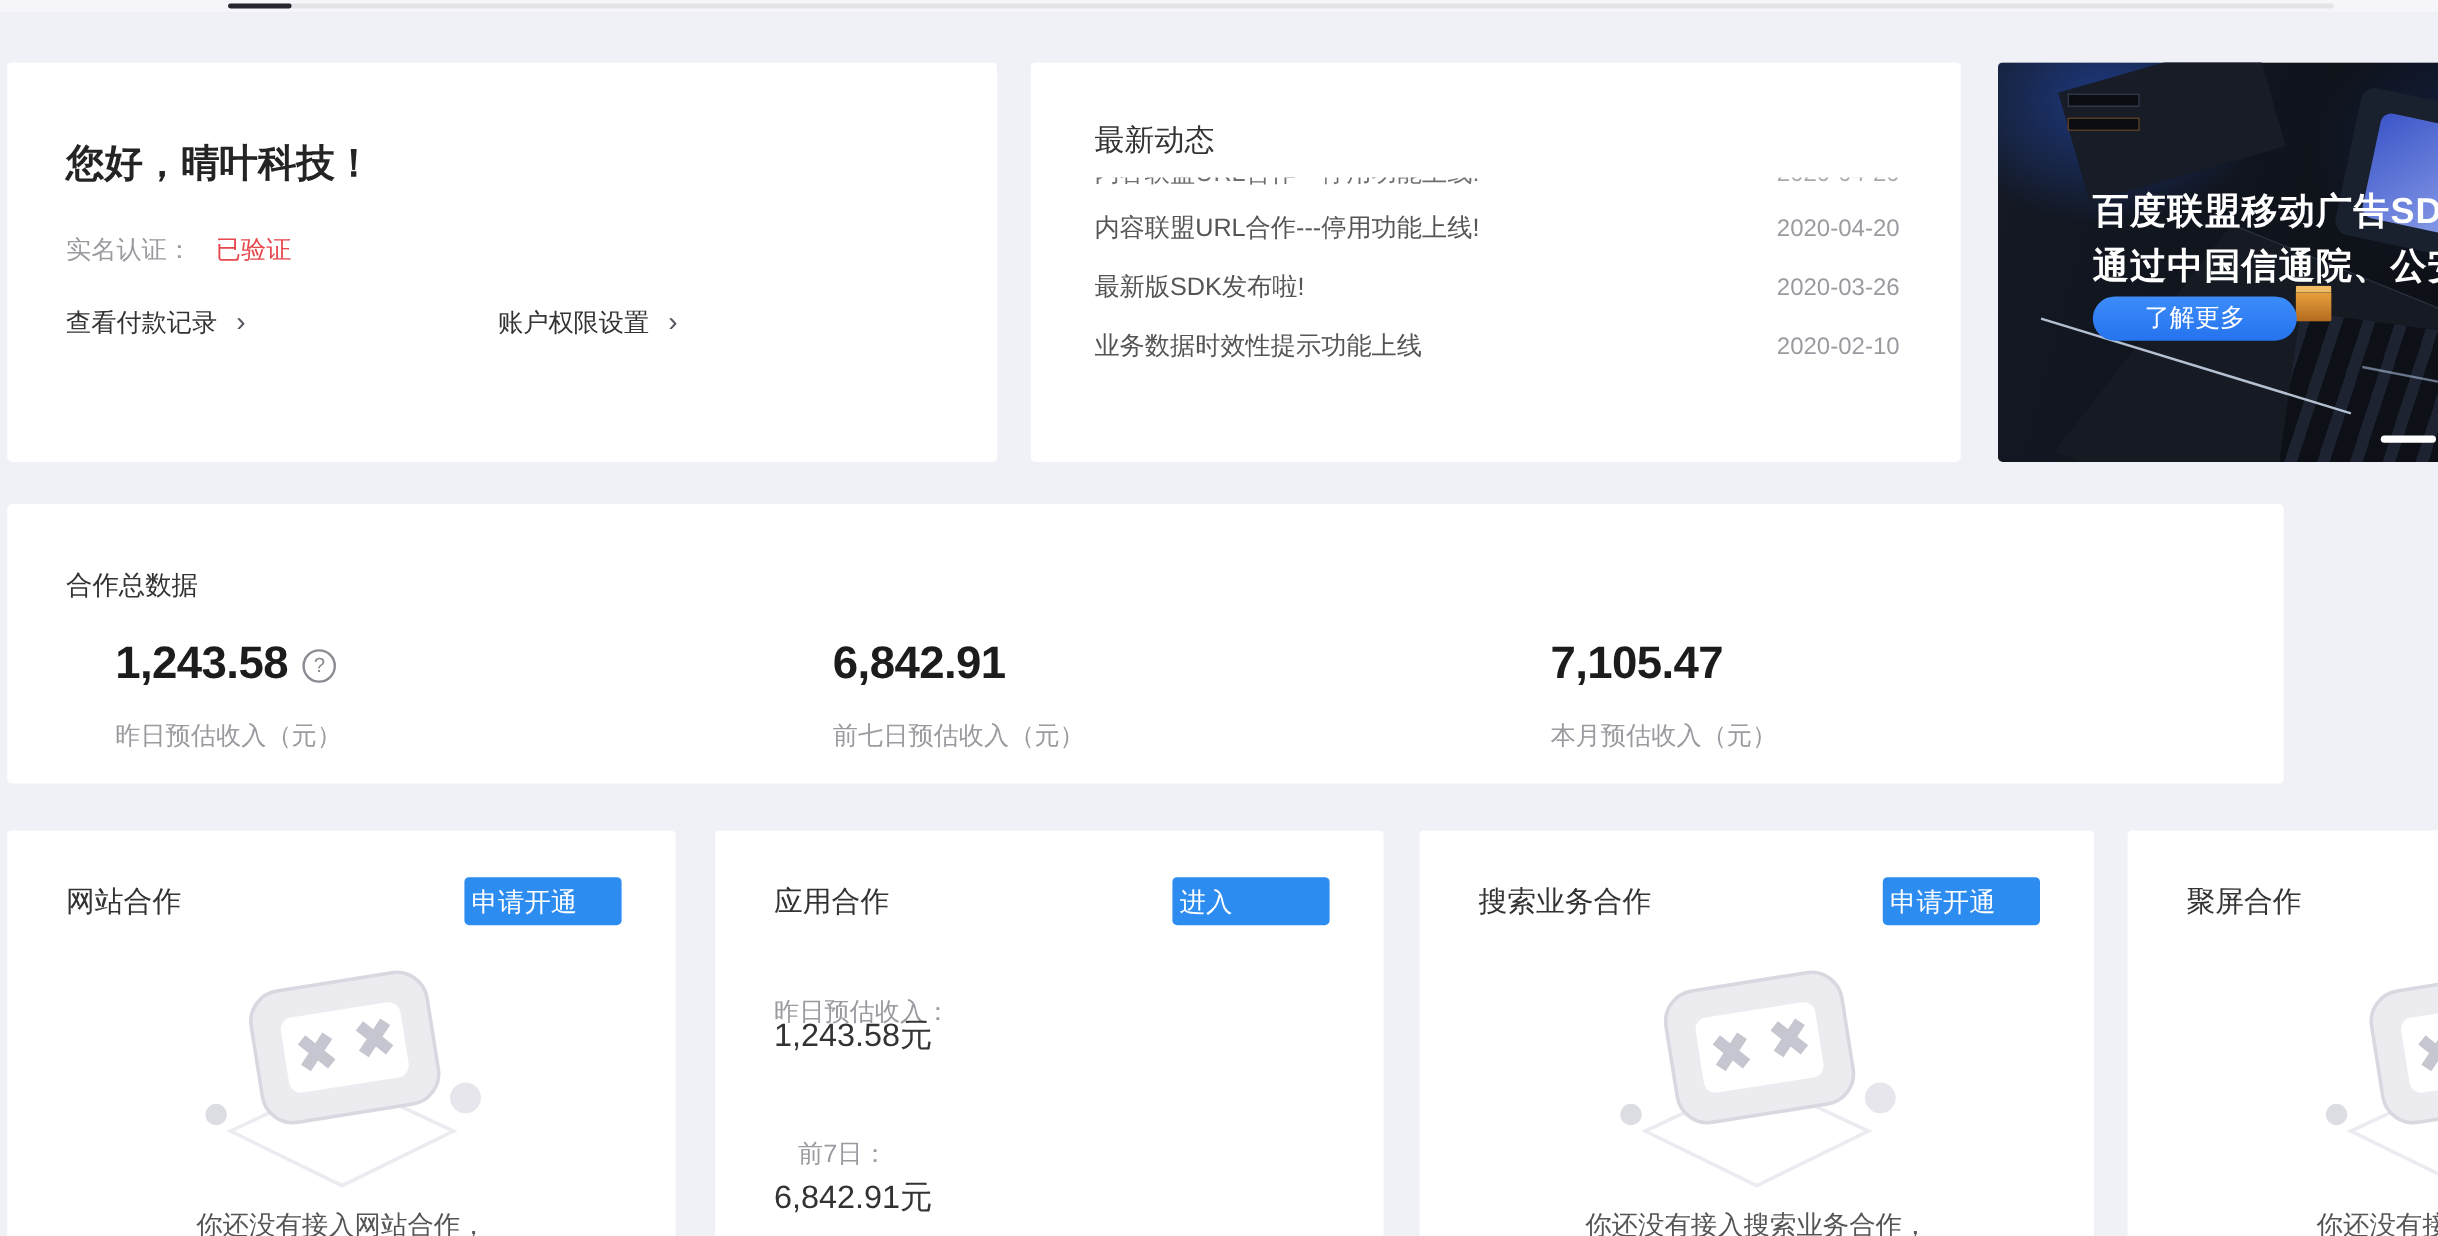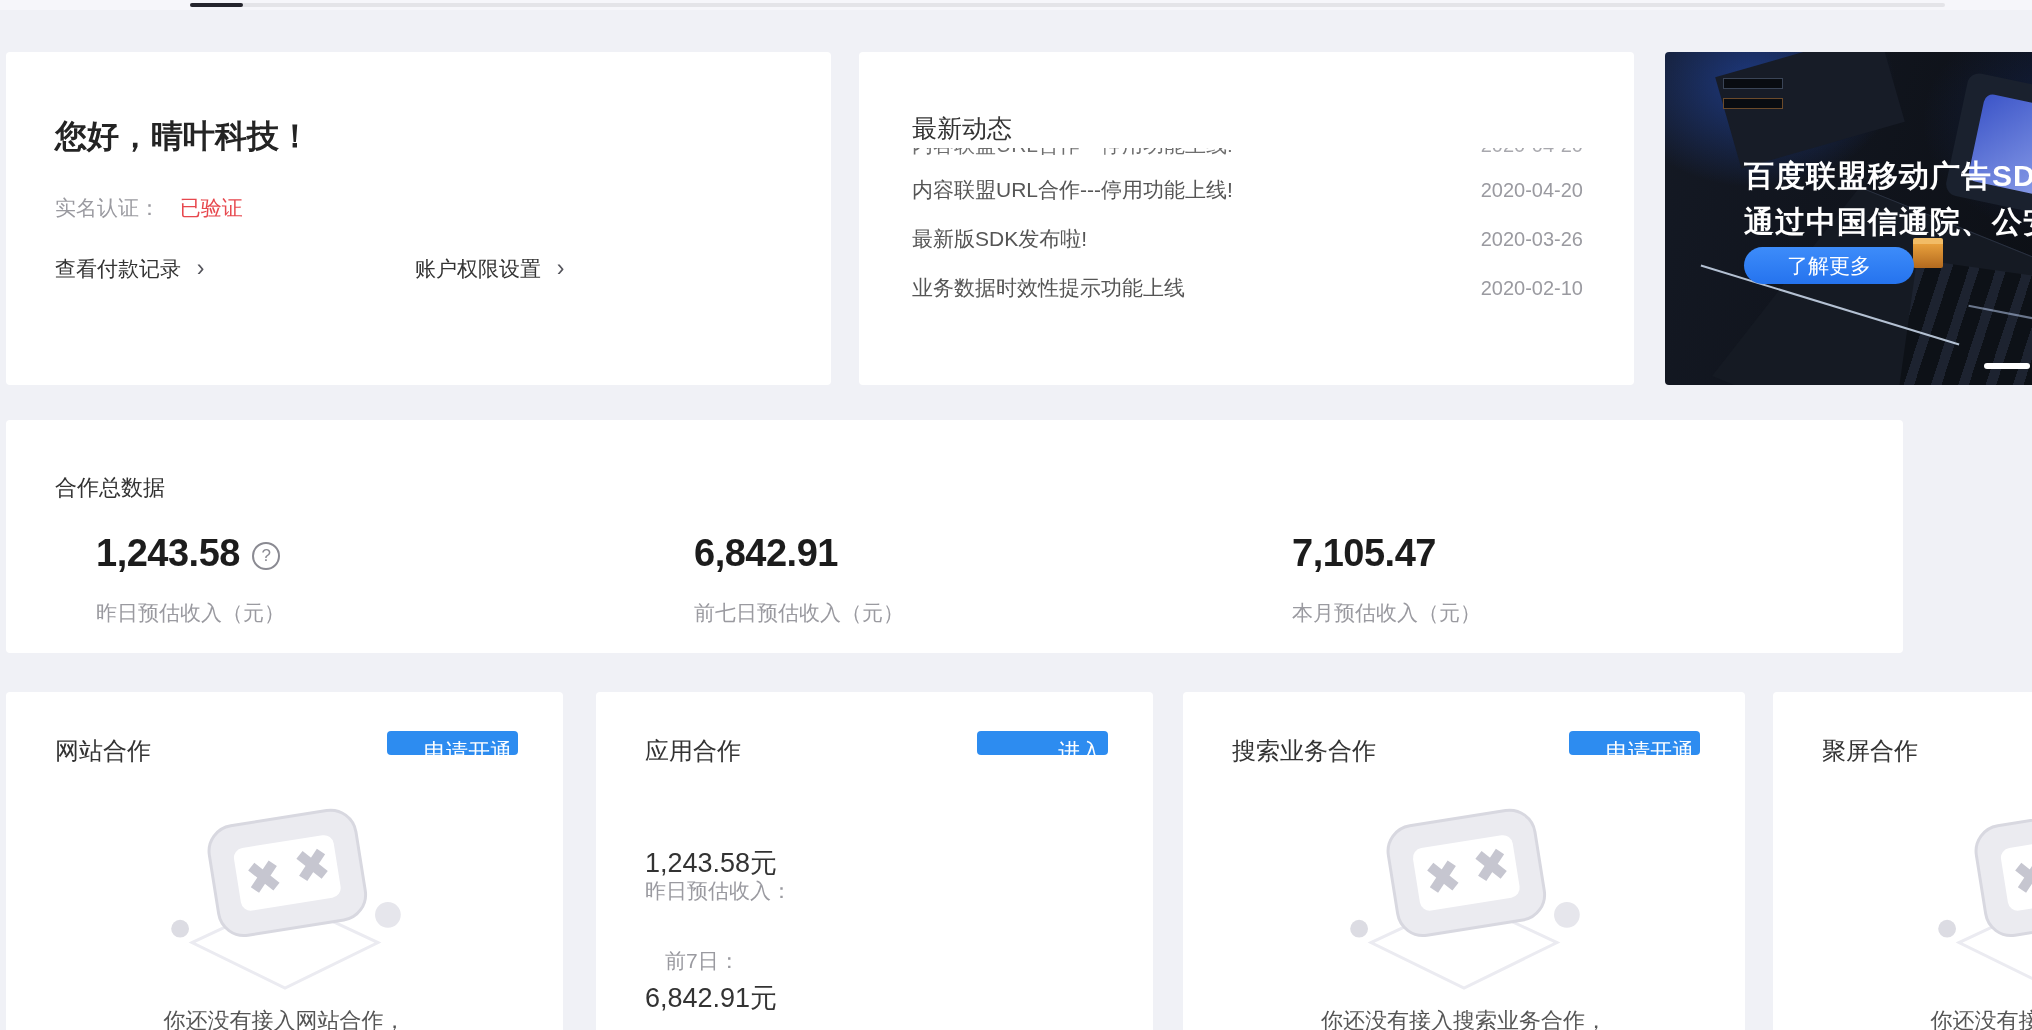"最新动态" .news-title { top: 60px -> 48px }
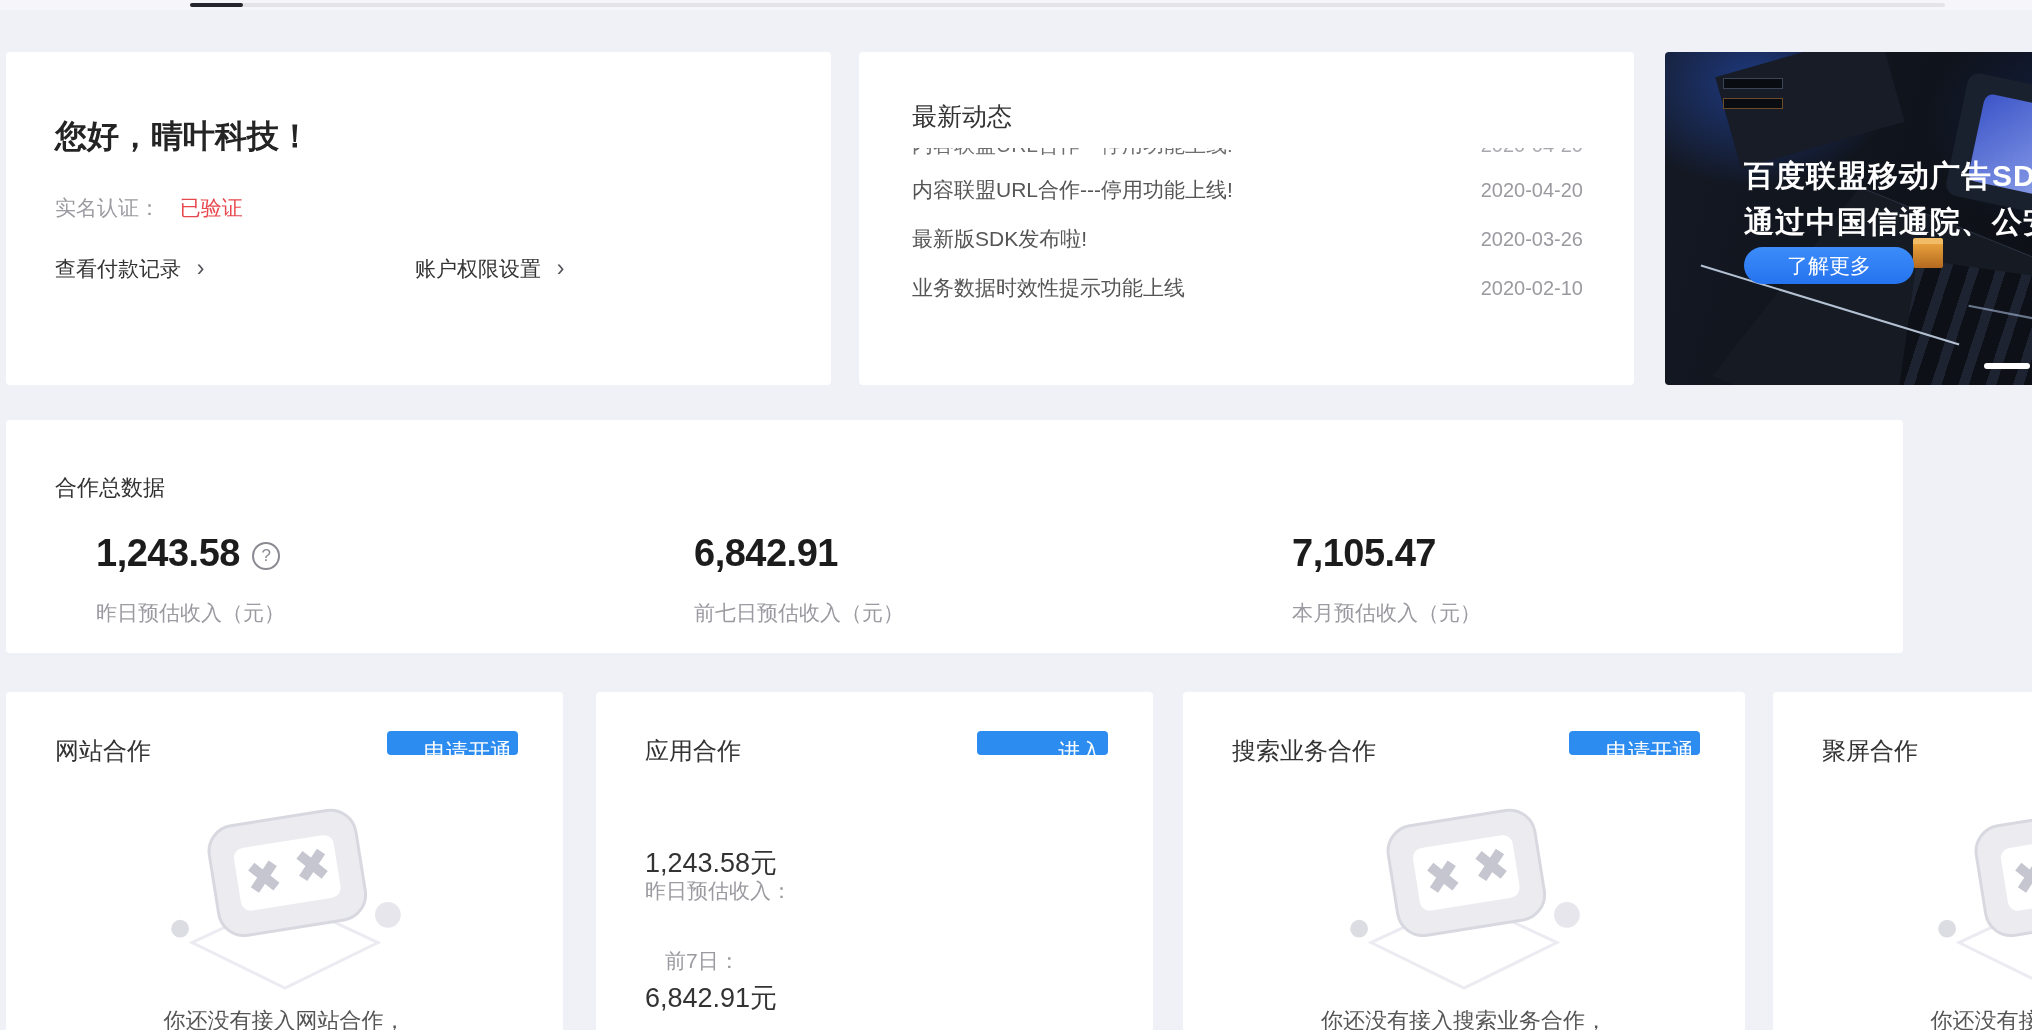"申请开通" .coop-btn { height: 24px -> 40px; text-align: right -> left }
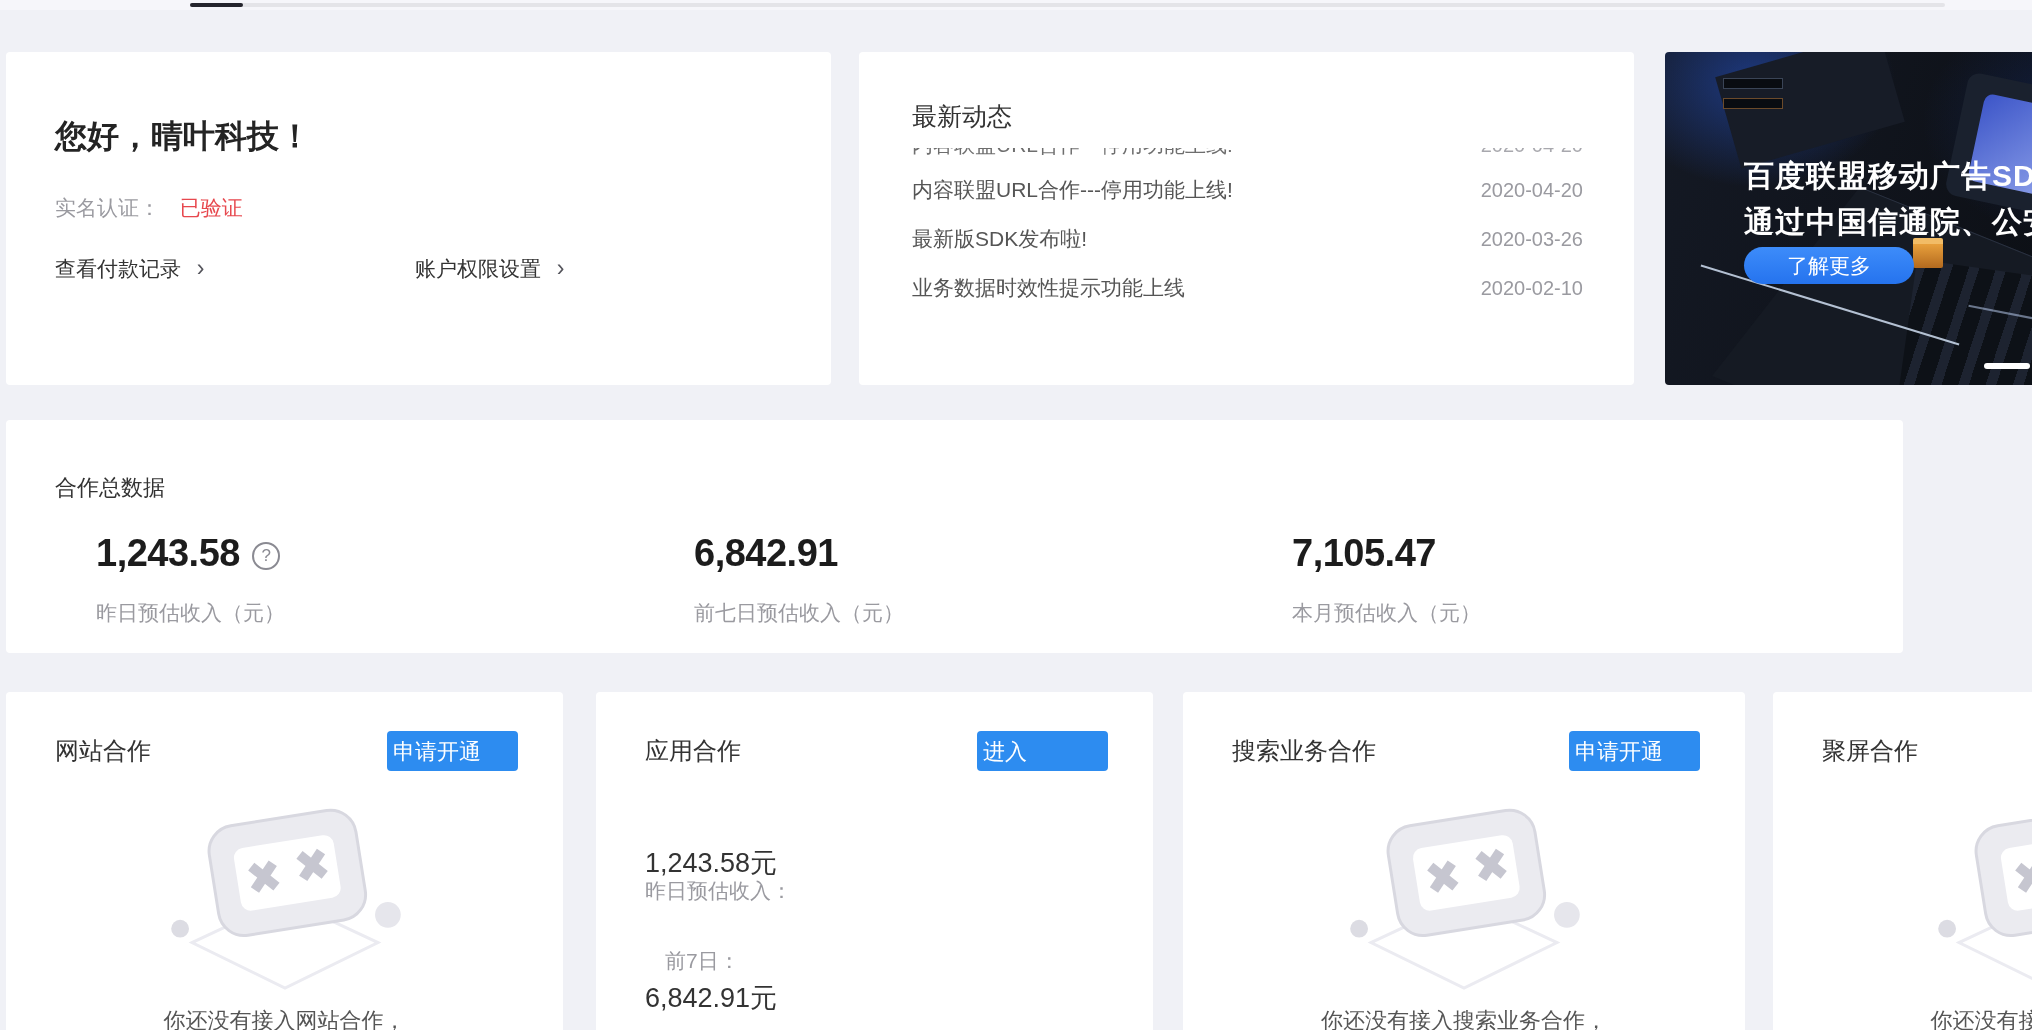"昨日预估收入：" .ml1 { margin-top: 48px -> none }
